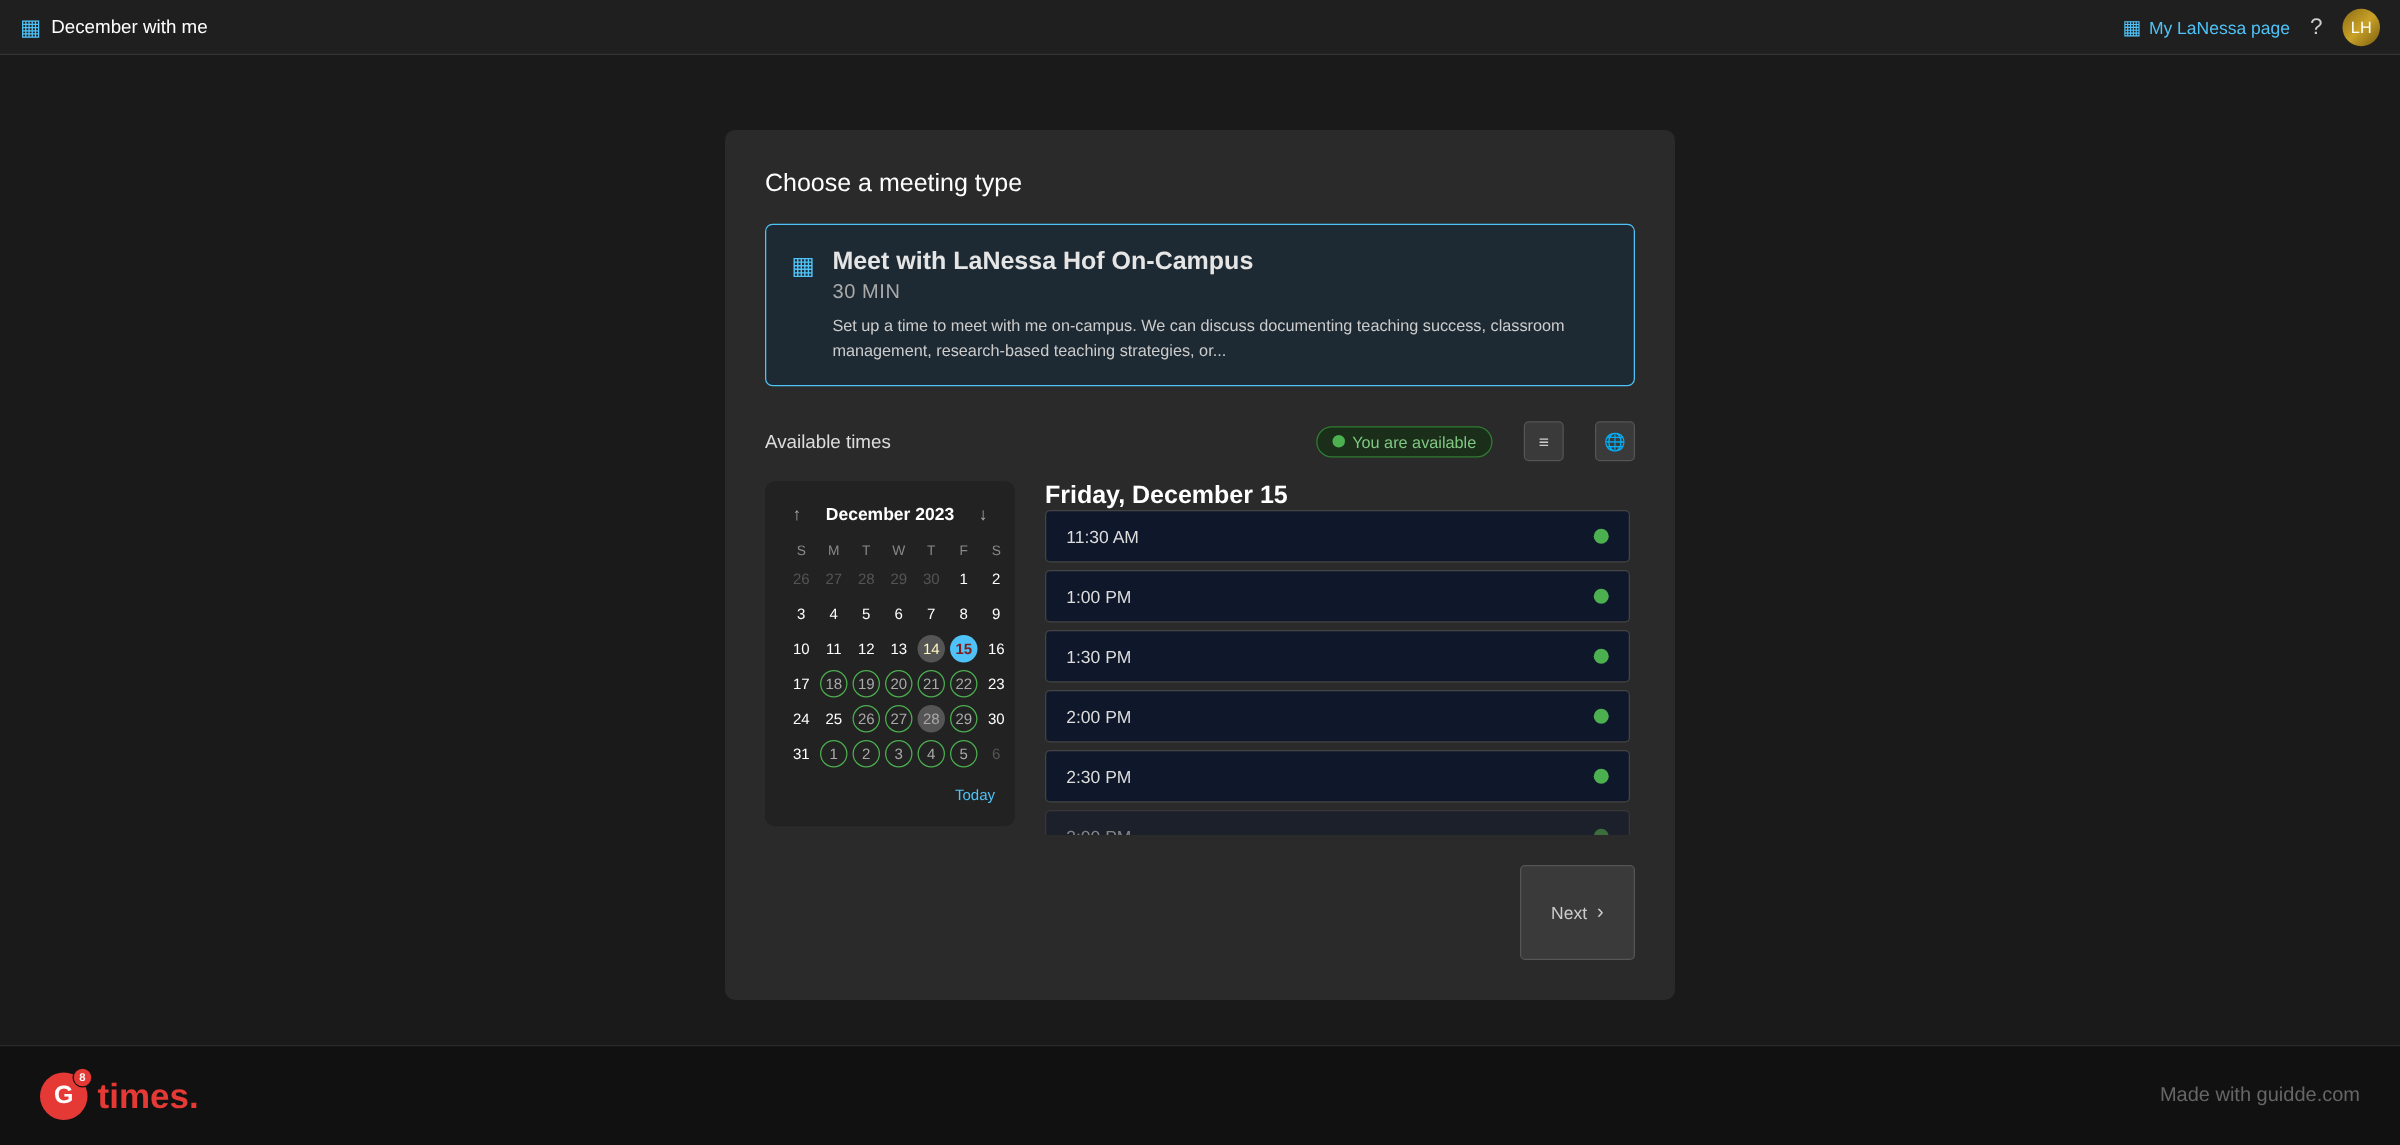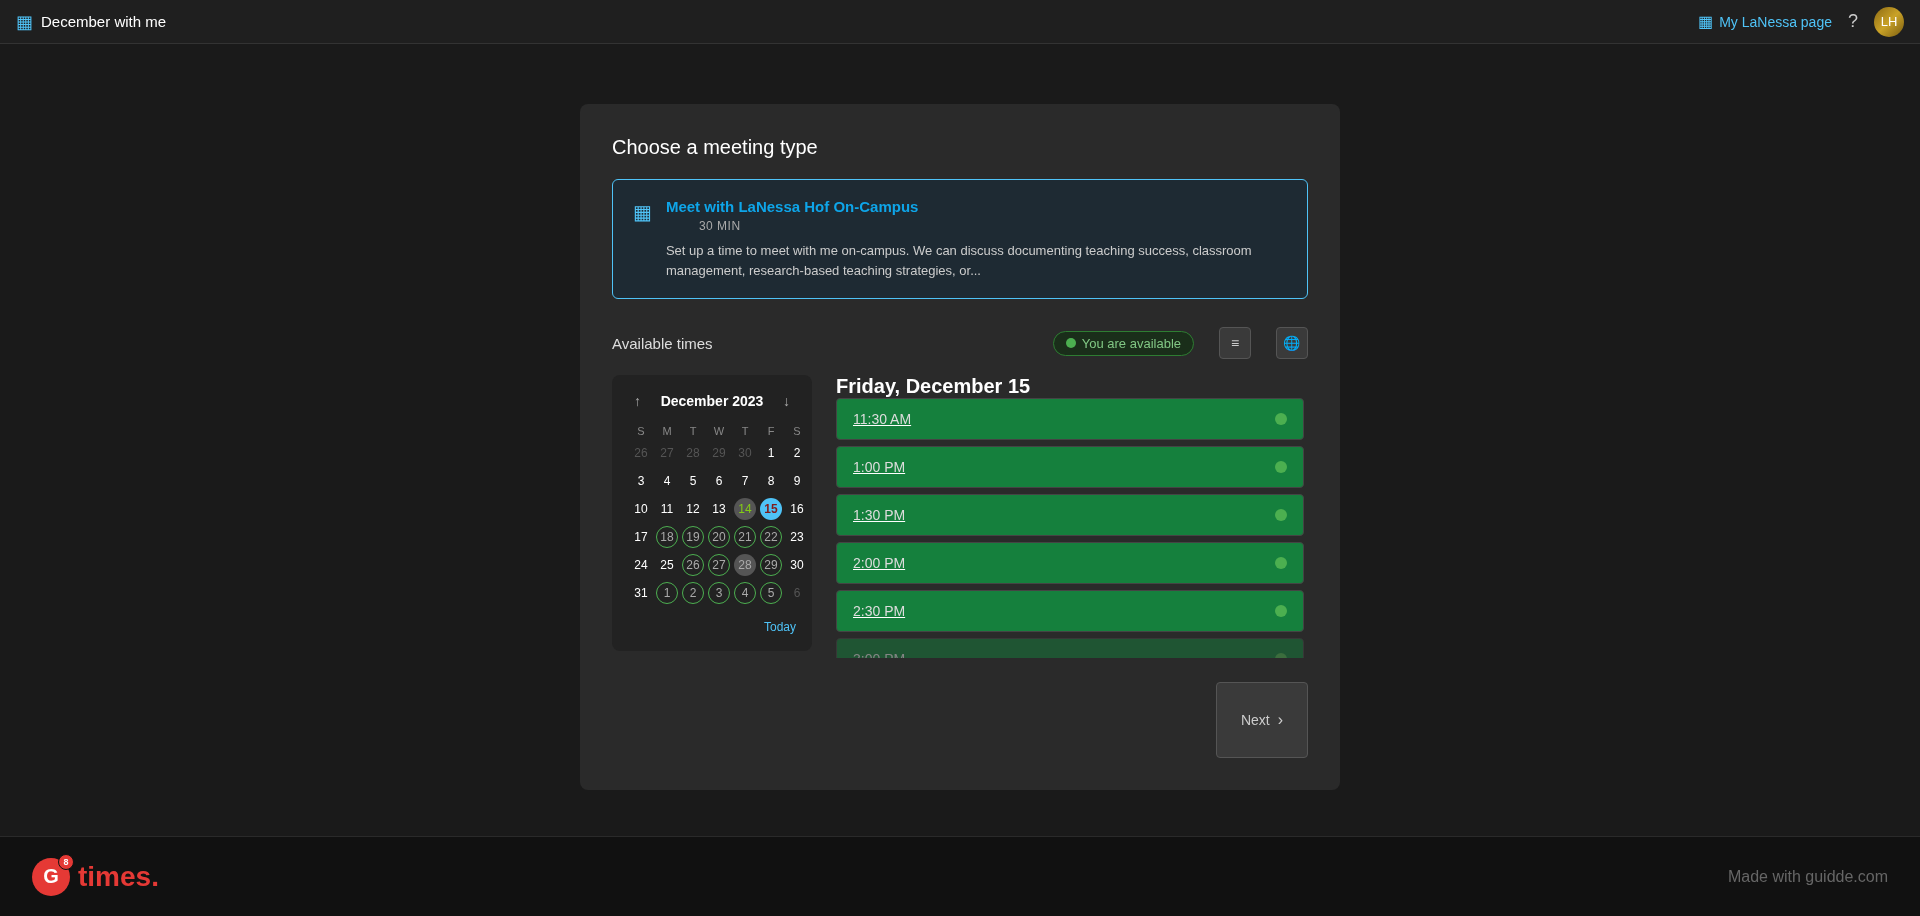"Meet with LaNessa Hof On-Campus" .meeting-card-title { color: #0ea5e9 -> #e5e5e5; font-size: 15px -> 20px }
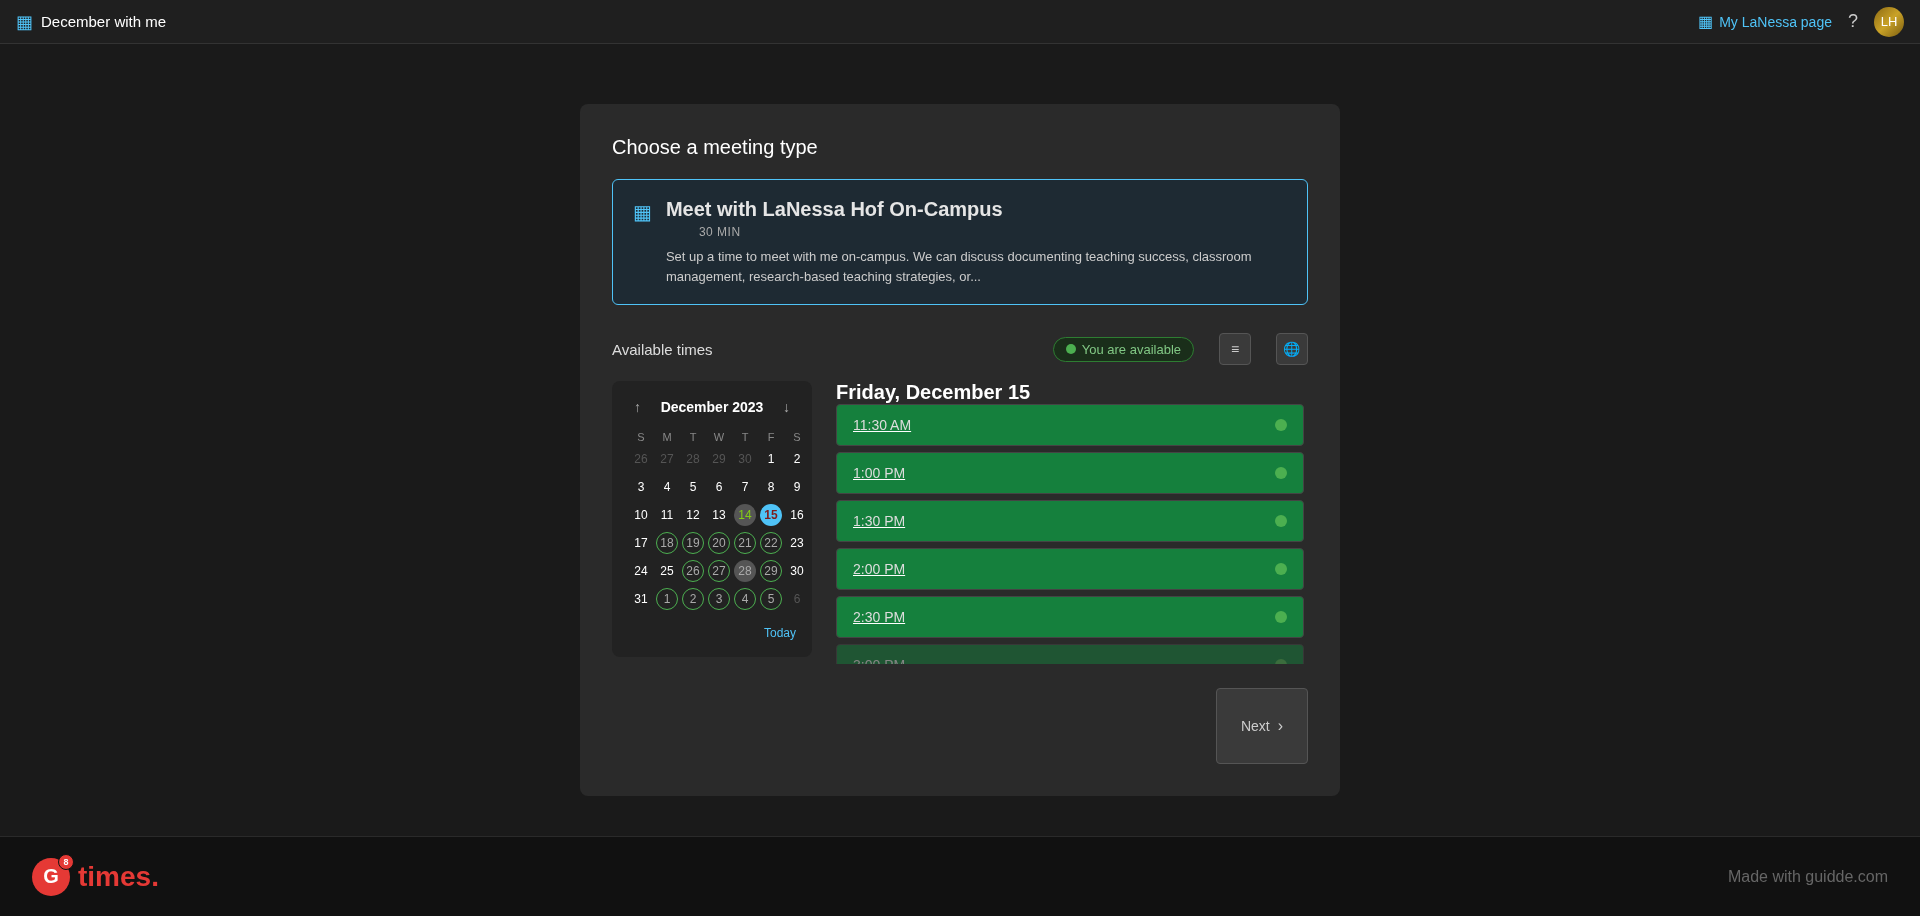"30 MIN" .meeting-card-duration { font-size: 12px -> 16px; margin-left: 33px -> none }
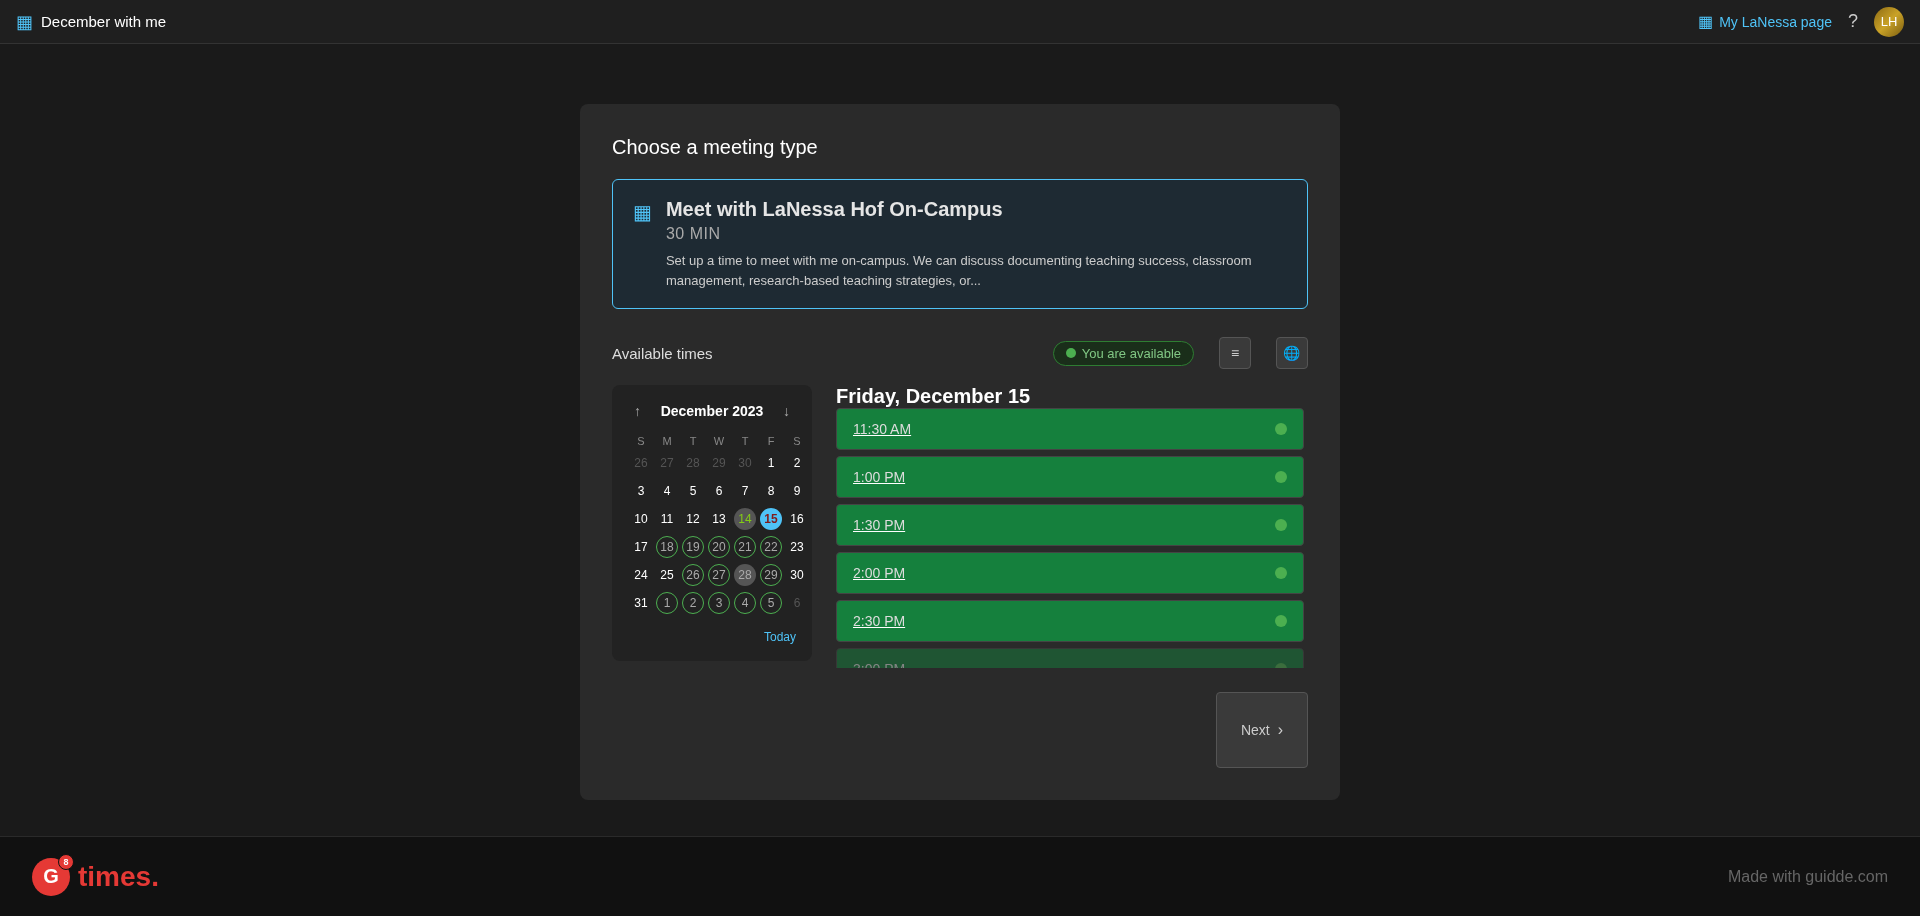"11:30 AM" .time-slot-btn { background: #15803d -> #0f172a; text-decoration: underline -> none }
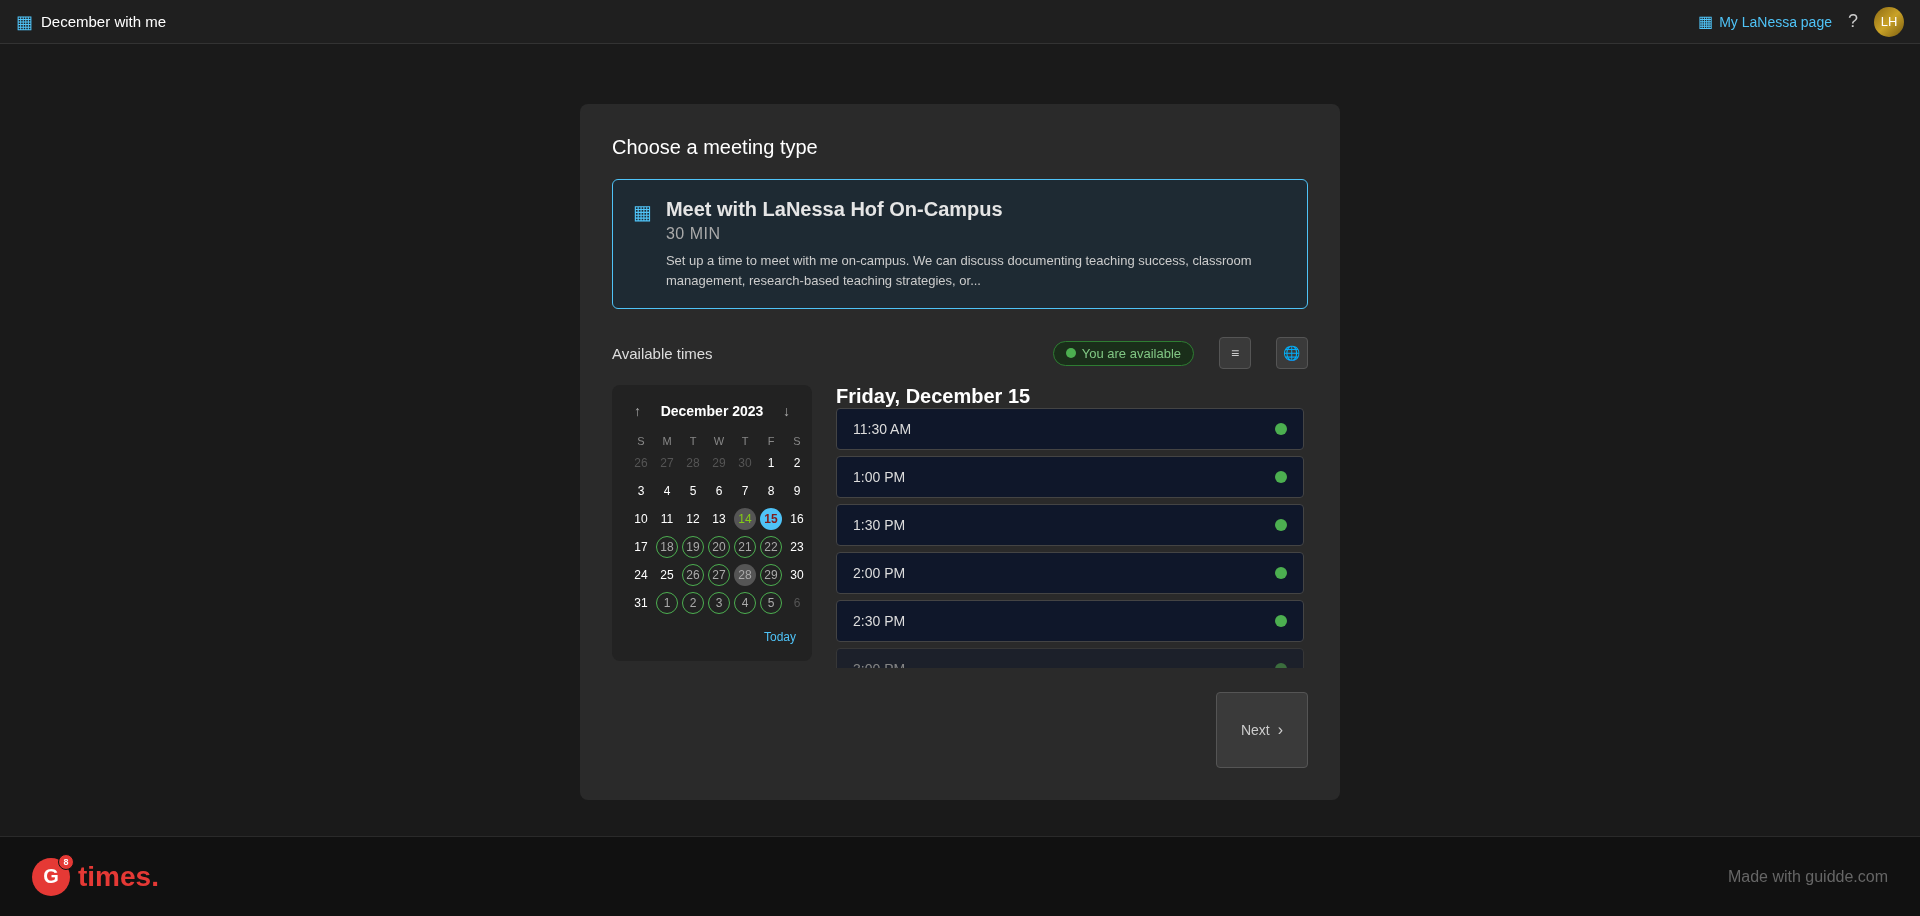"14" .cal-grid td.today-marker .day-inner { color: #84cc16 -> #fef9c3 }
